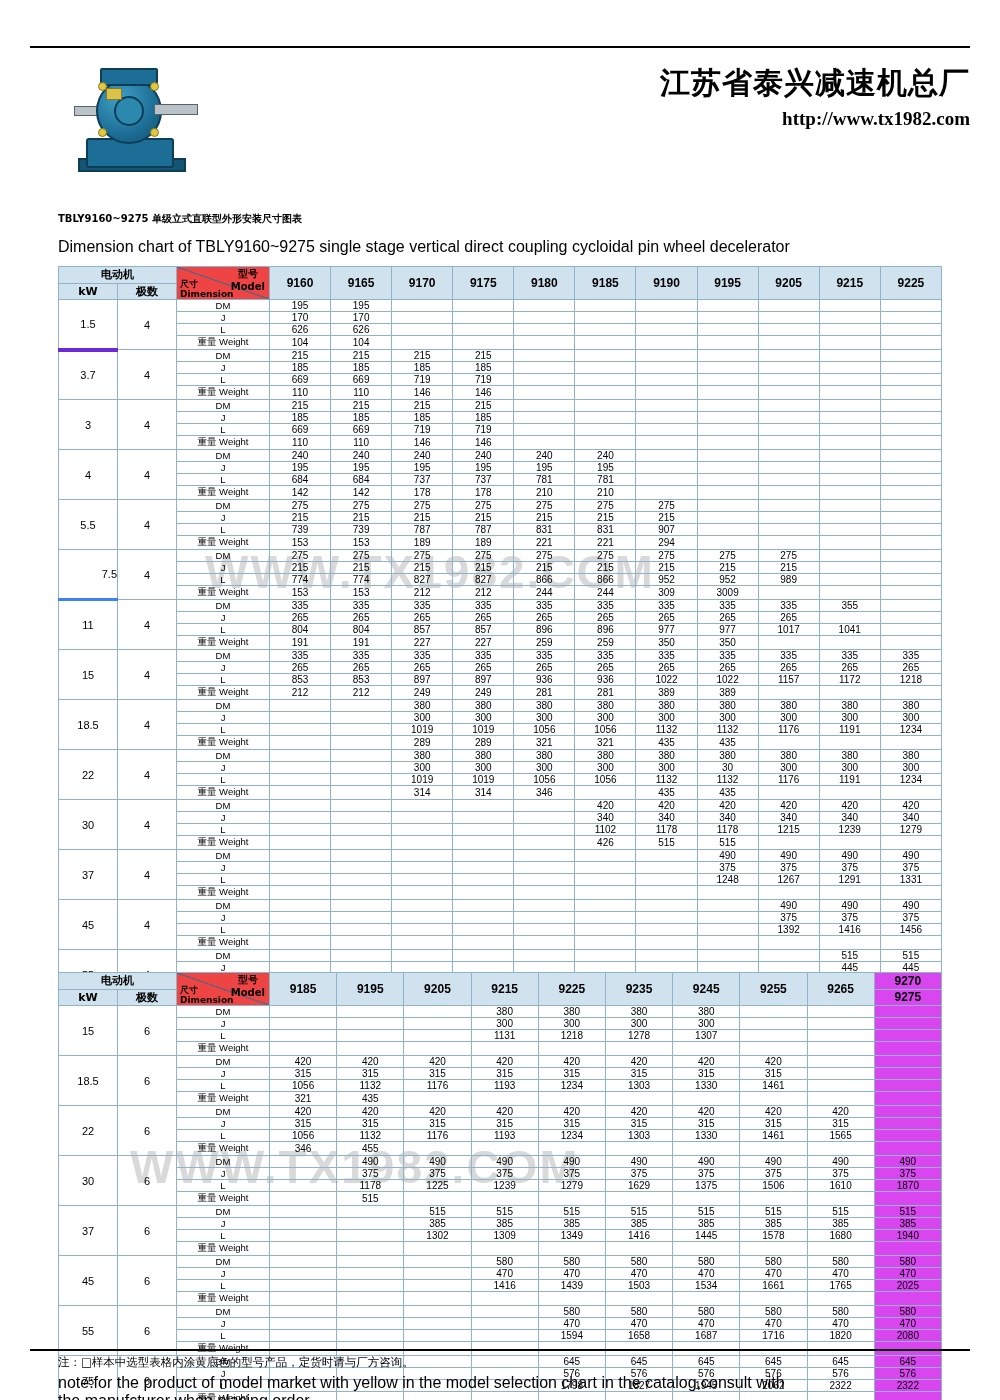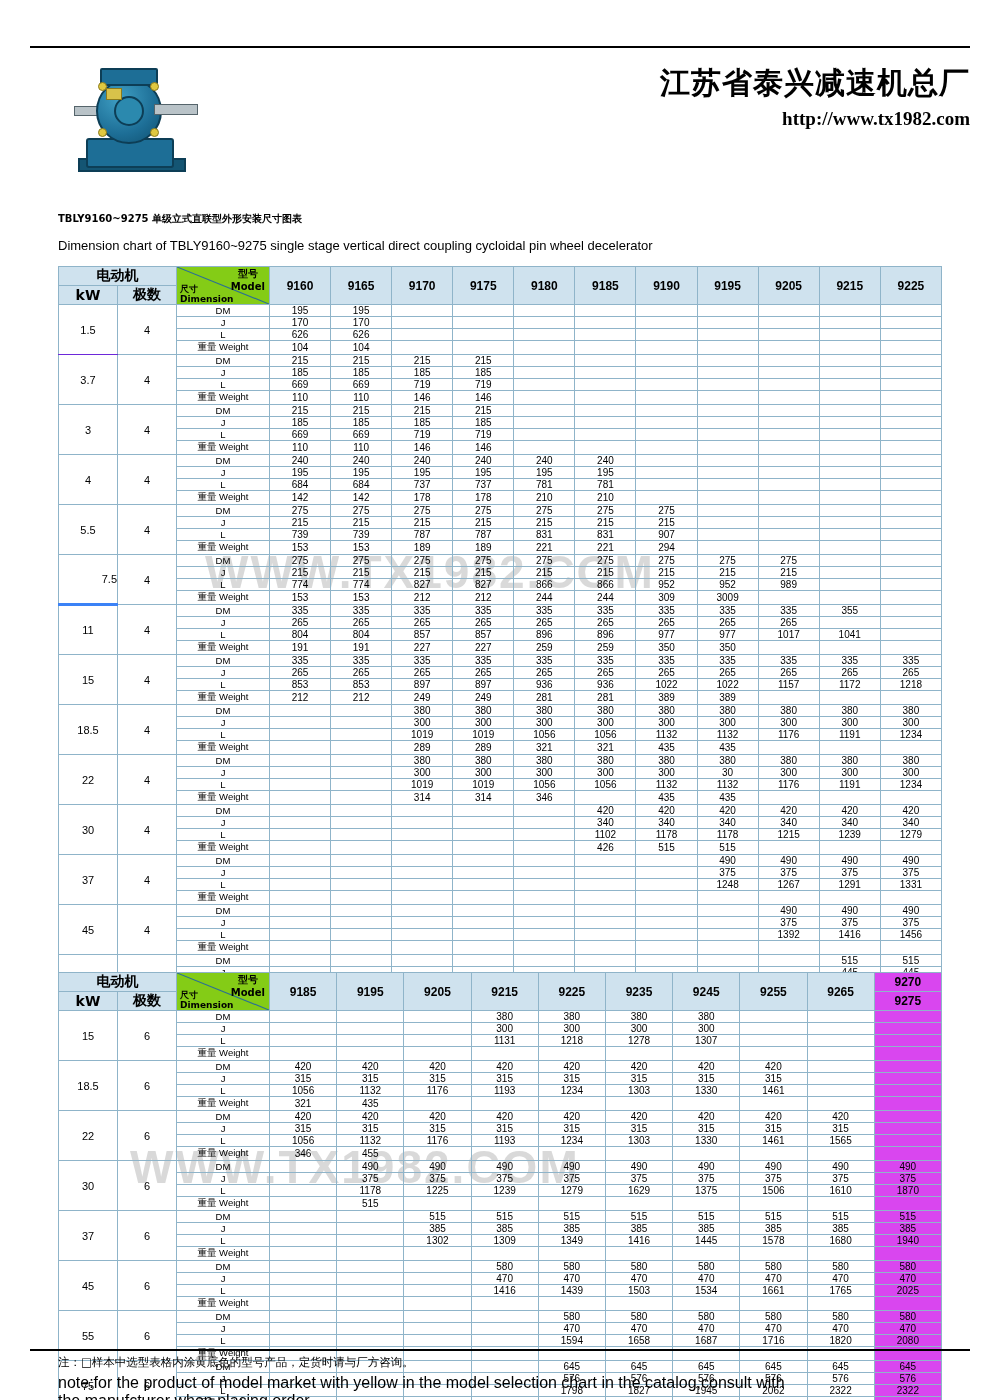"Dimension chart of TBLY9160~9275 single" .title-en { font-size: 13px -> 16px }
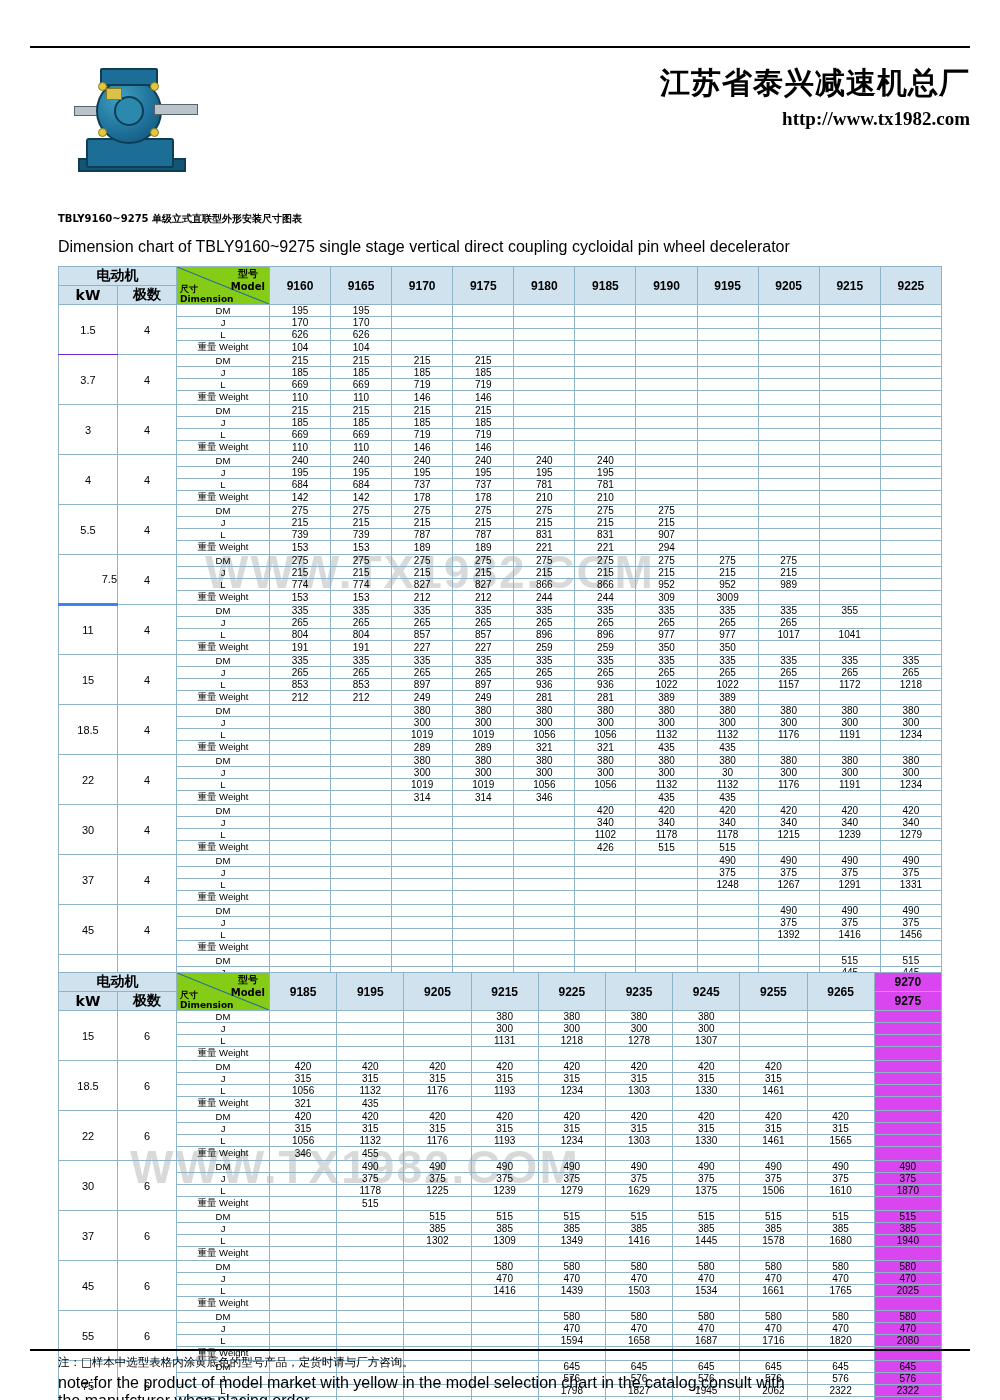"电动机" .hdr { font-size: 14px -> 11px }
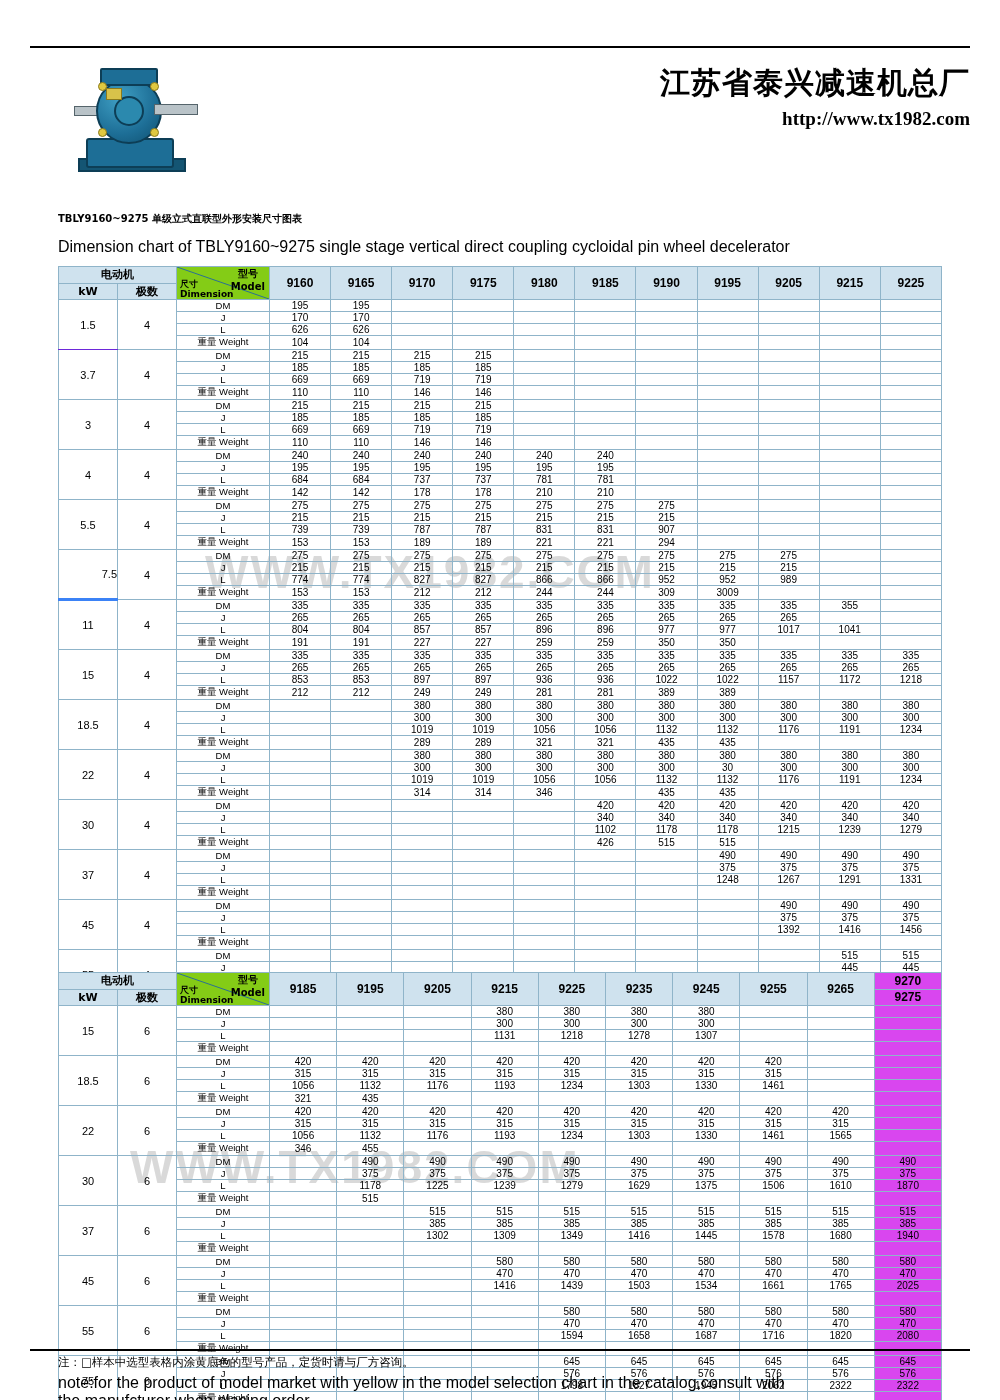"型号" .corner { background: #84cc16 -> #ef4444 }
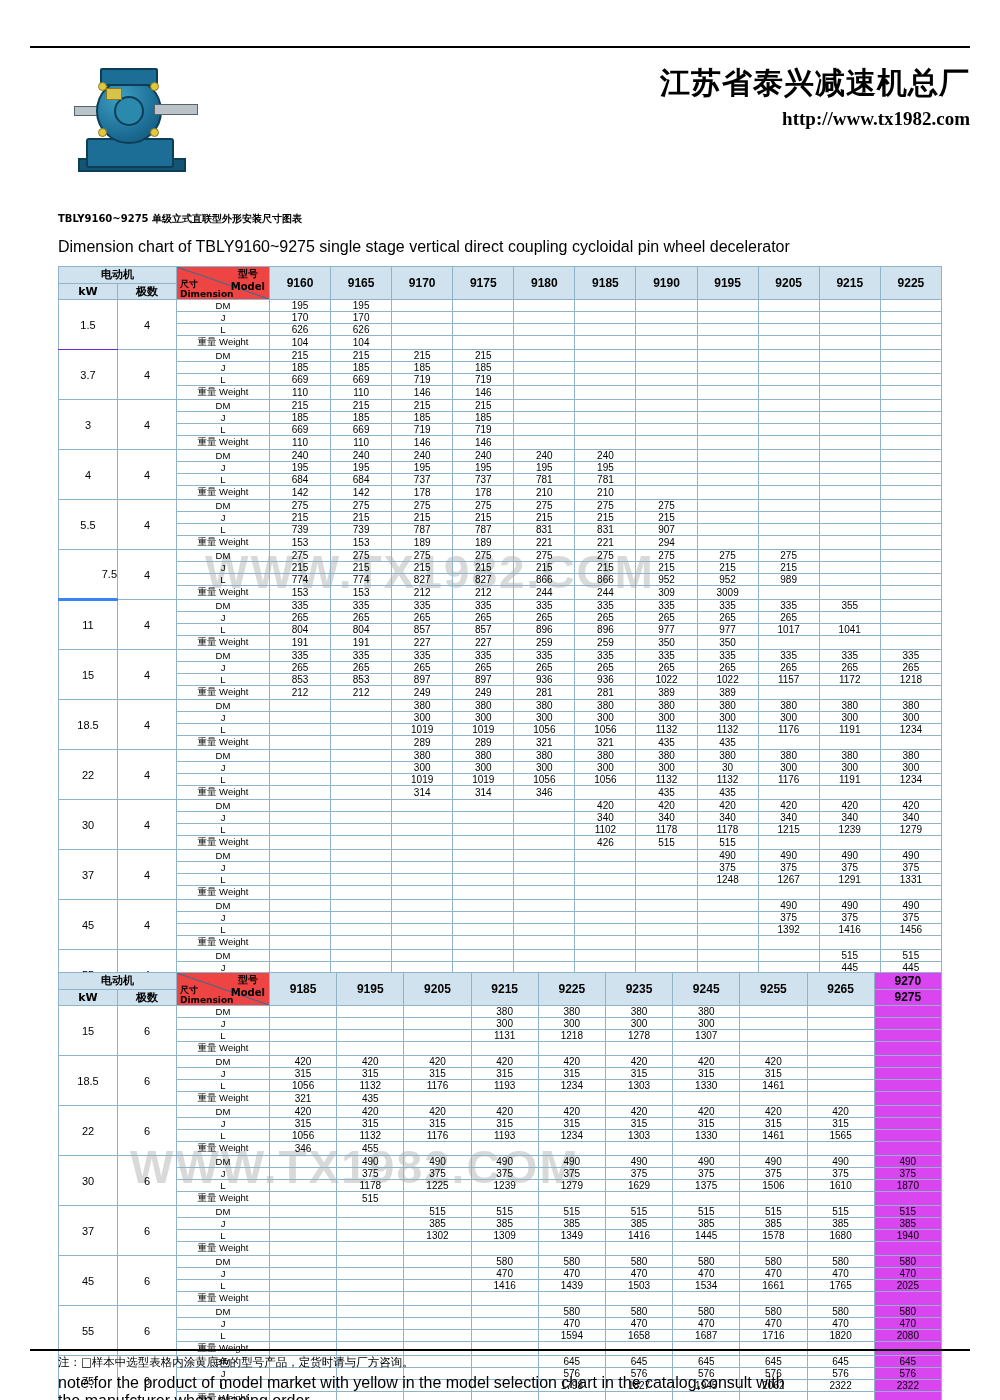"1.5" td.kw { border-bottom: 1px solid #6d28d9 -> 4px solid #6d28d9 }
